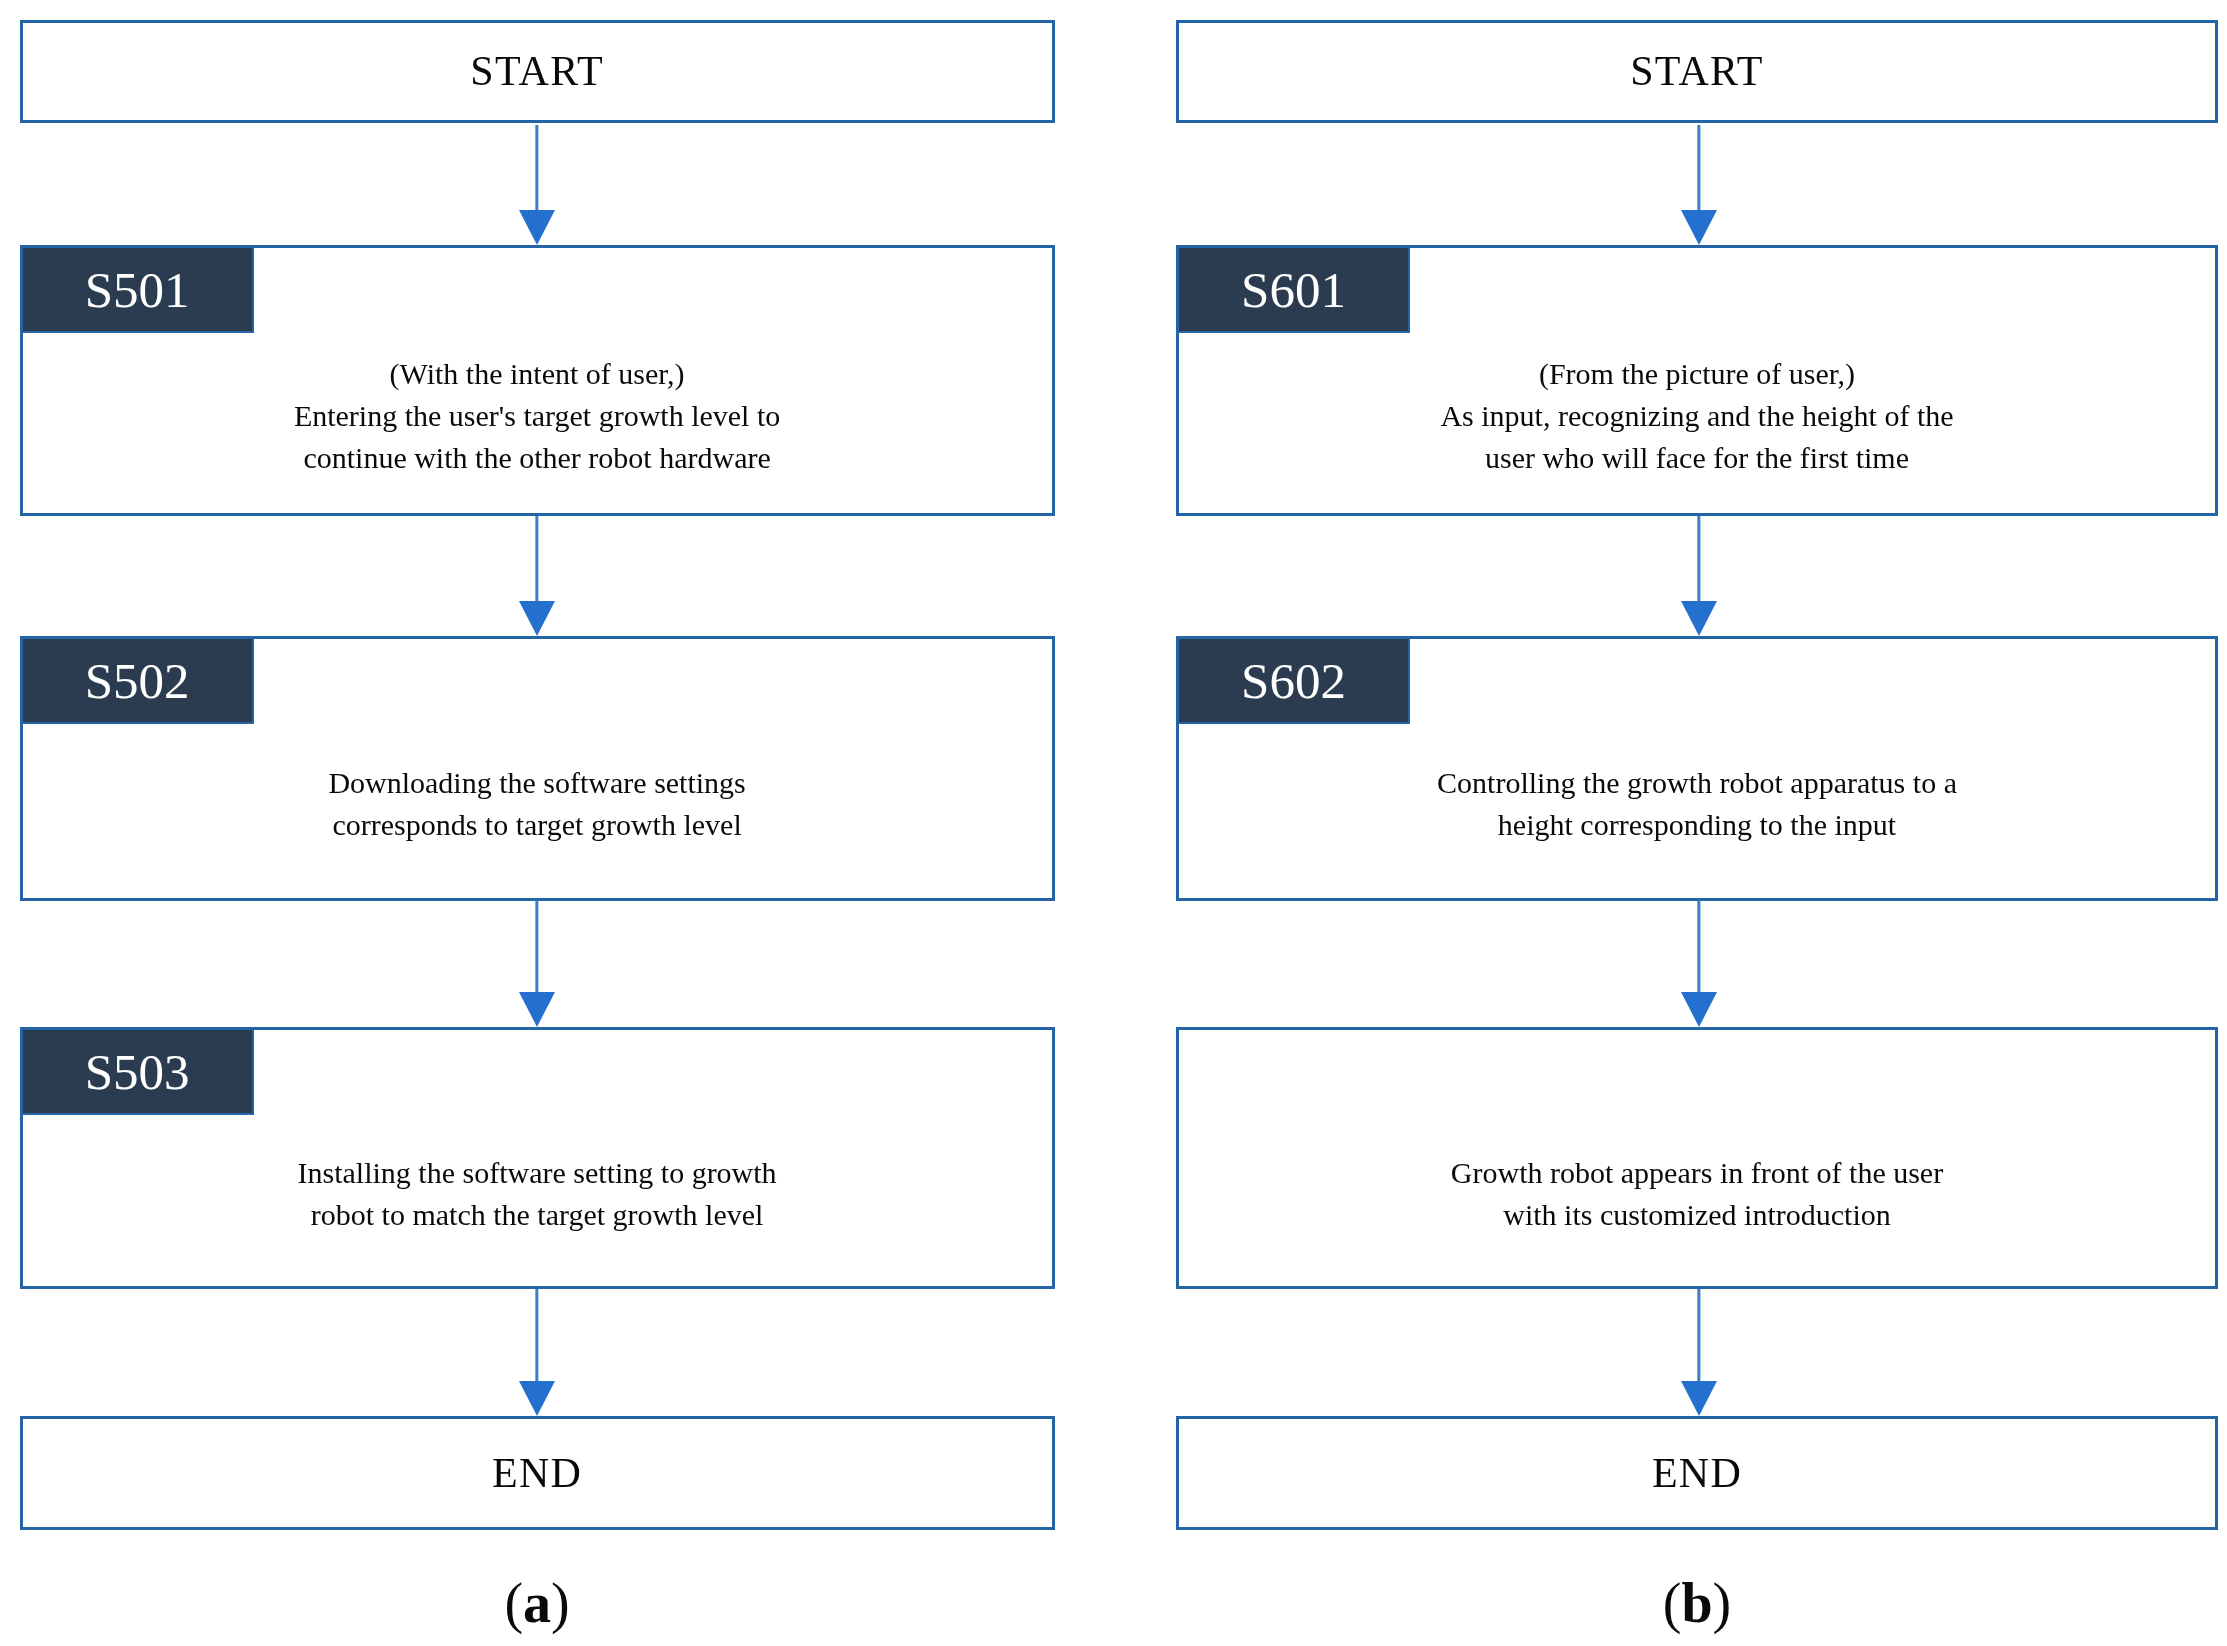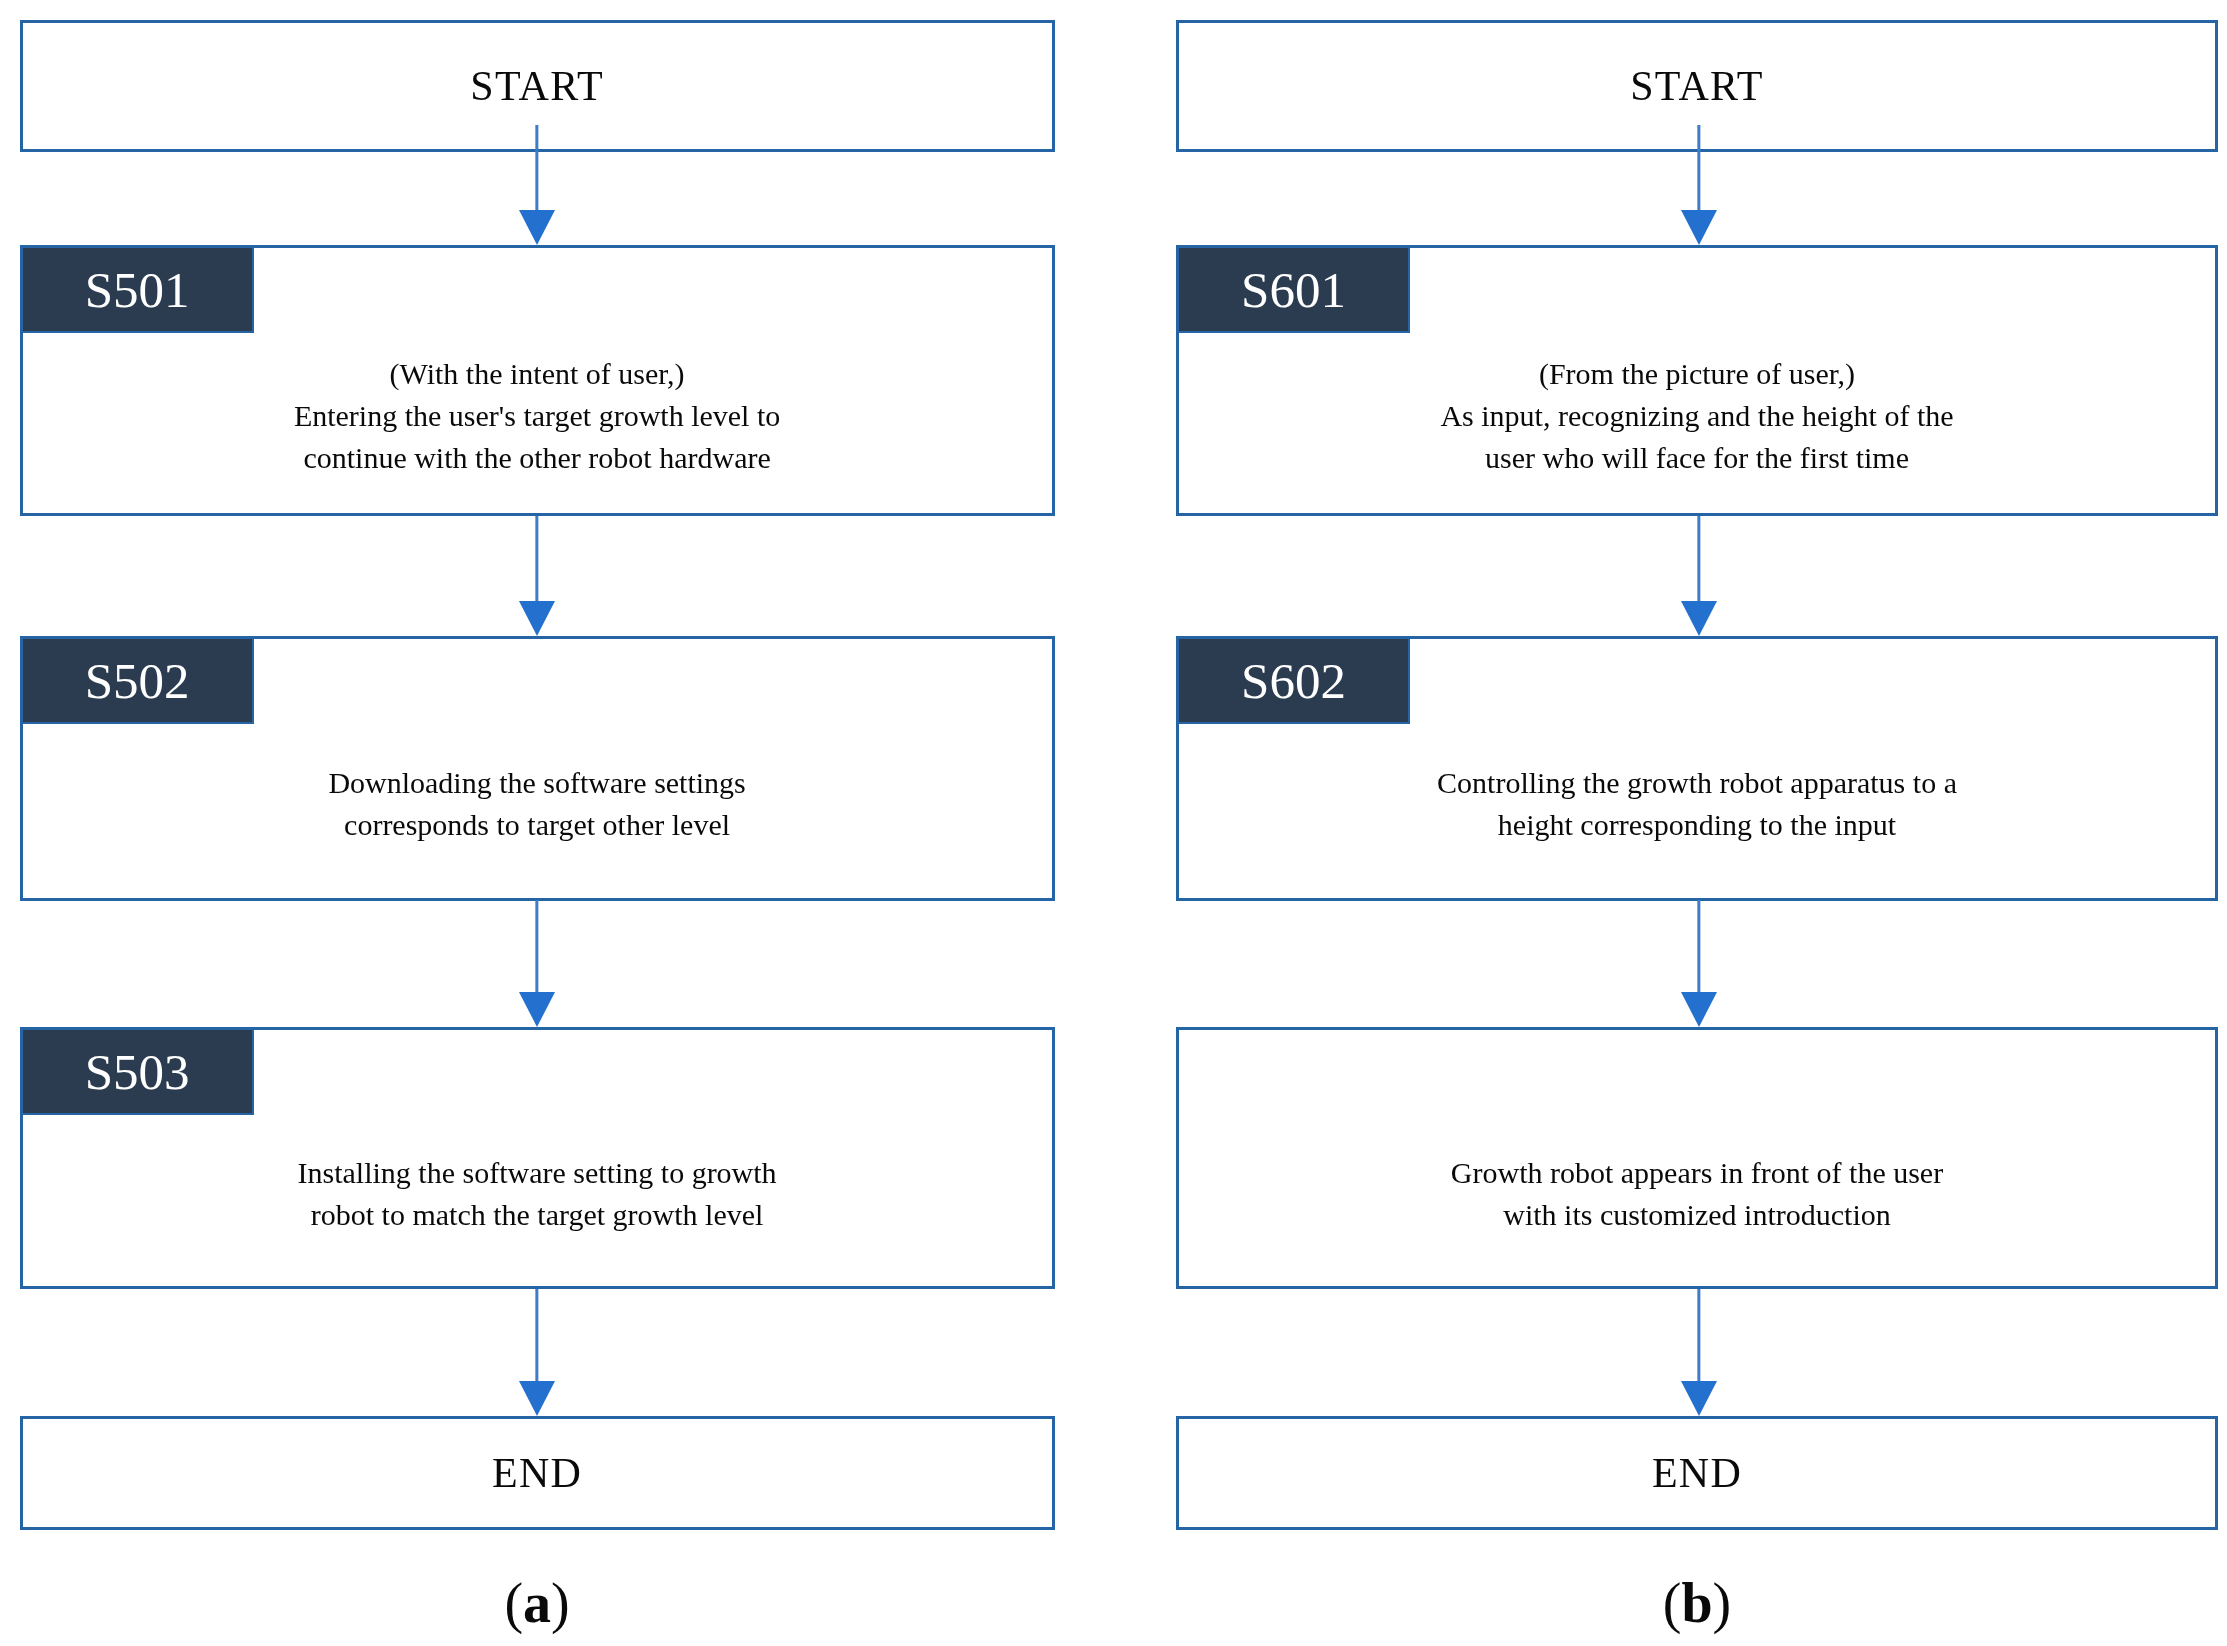"START" .row-start { height: 132px -> 103px }
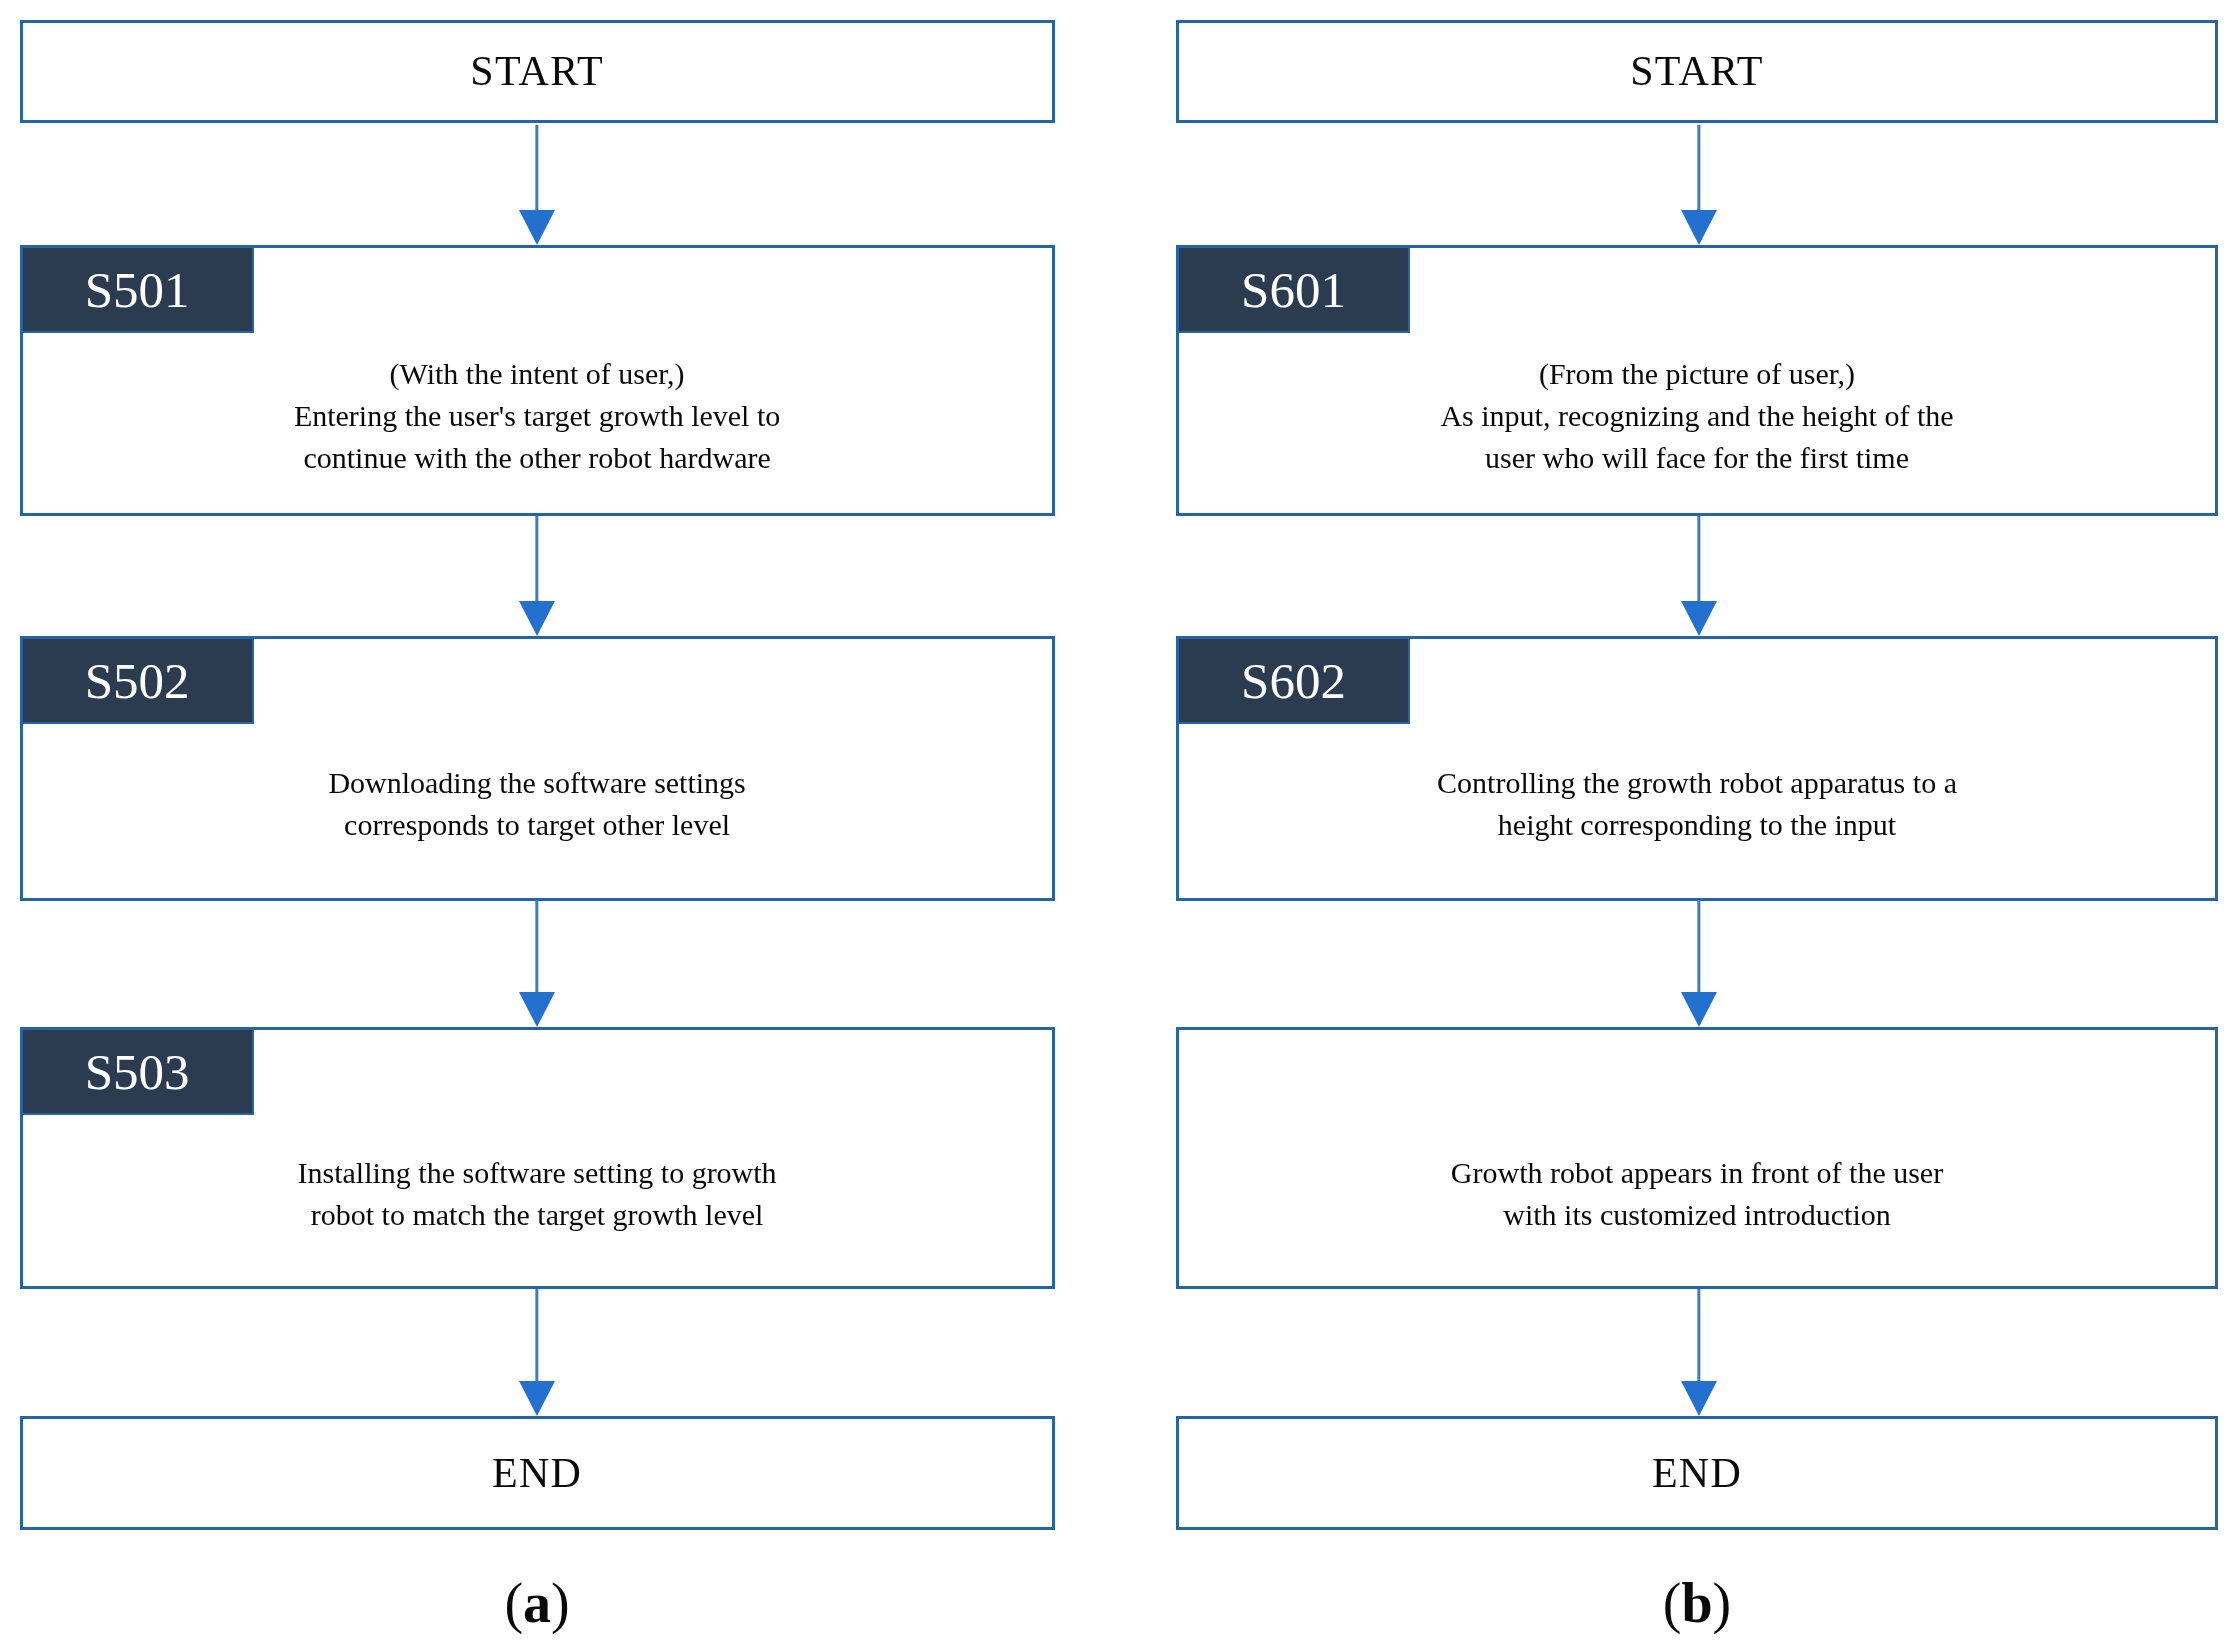"Downloading the software settings" div.step-text { text: other -> growth }
